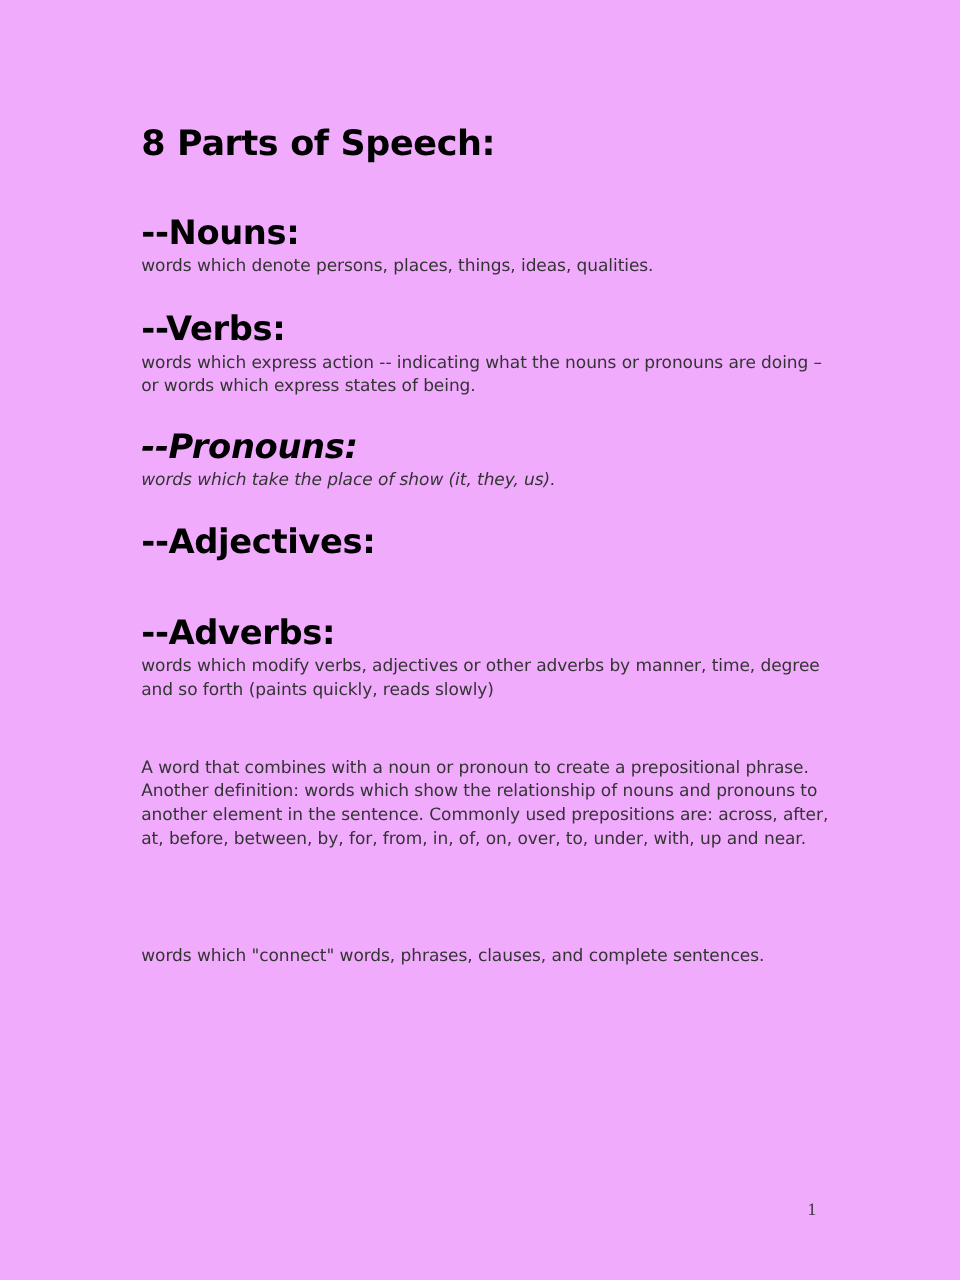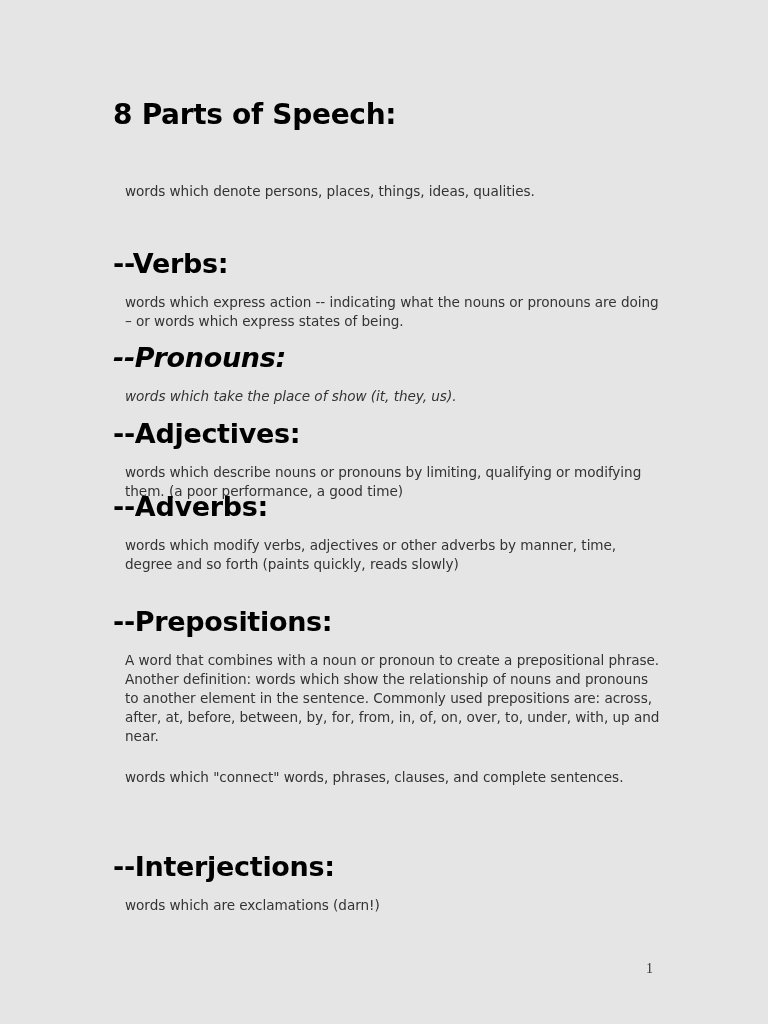"8 Parts of Speech:" .page { background: #e5e5e5 -> #f0abfc }
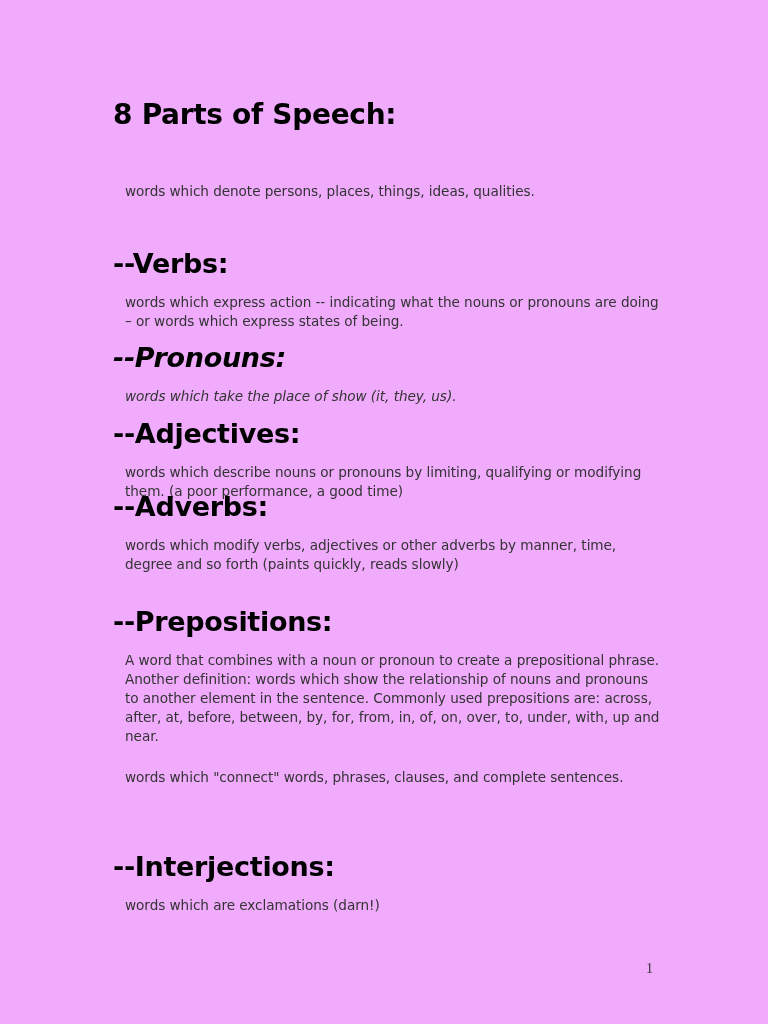"--Nouns:" h2.section-heading { html: none -> <h2>--Nouns:</h2> }
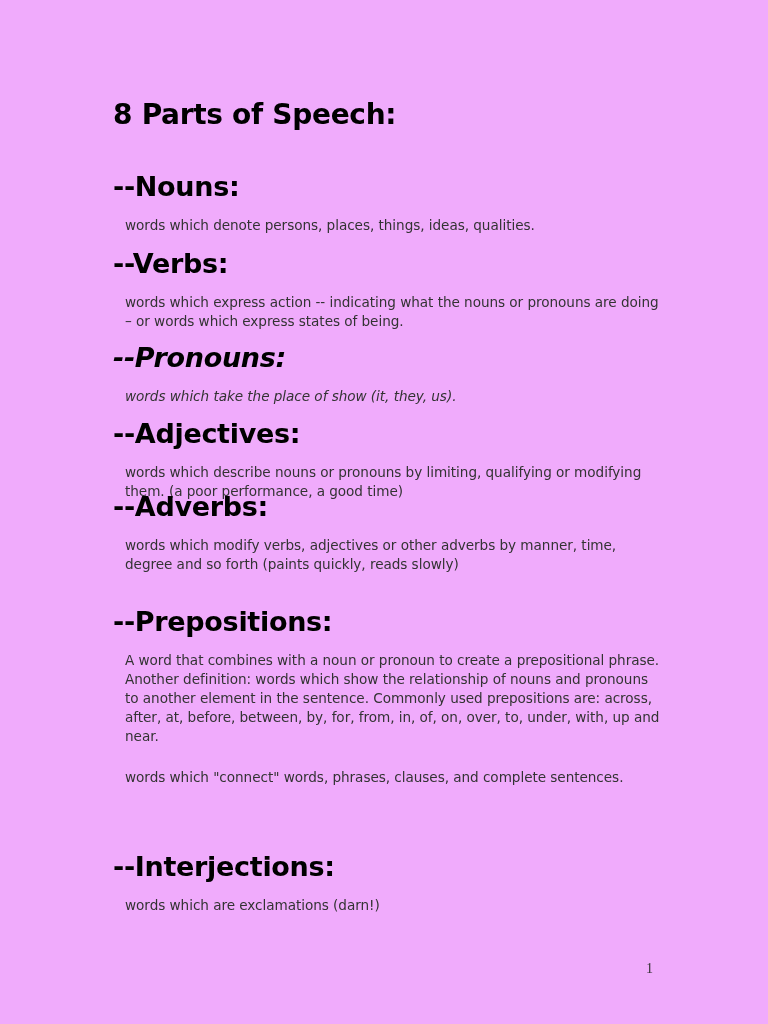"words which denote persons, places," .section-body { margin: 12px -> 0 }
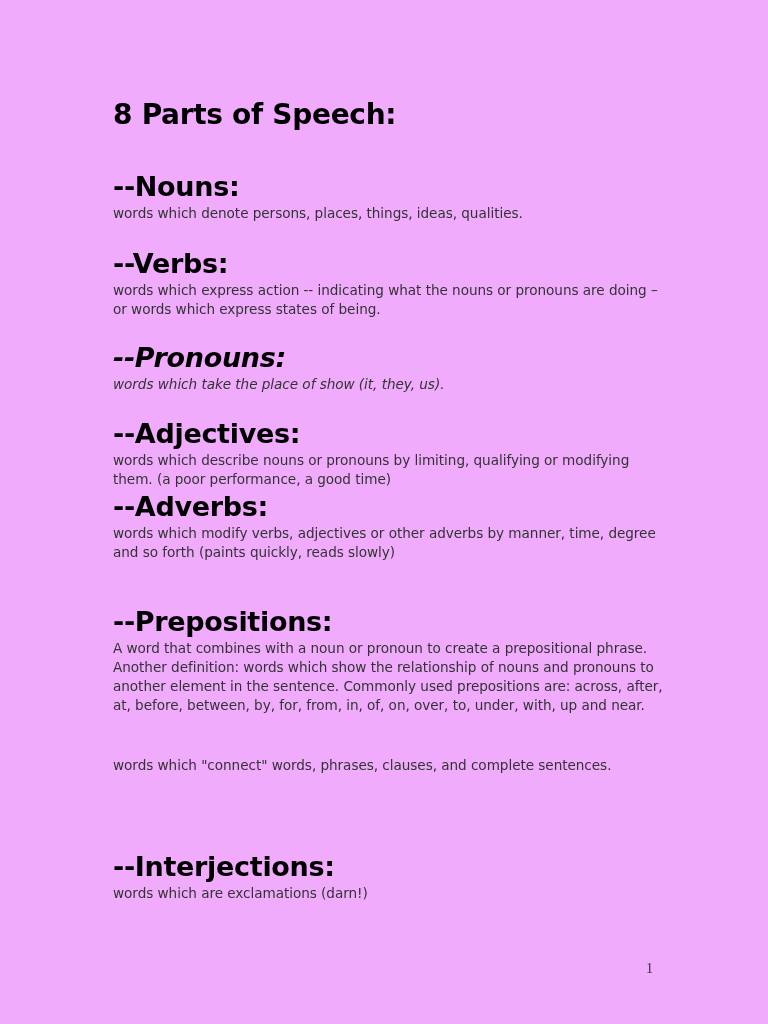"words which describe nouns or" p.section-body { html: <p>words which describe nouns or pronouns by limiting, qualifying or modifying them. (a poor performance, a good time)</p> -> none }
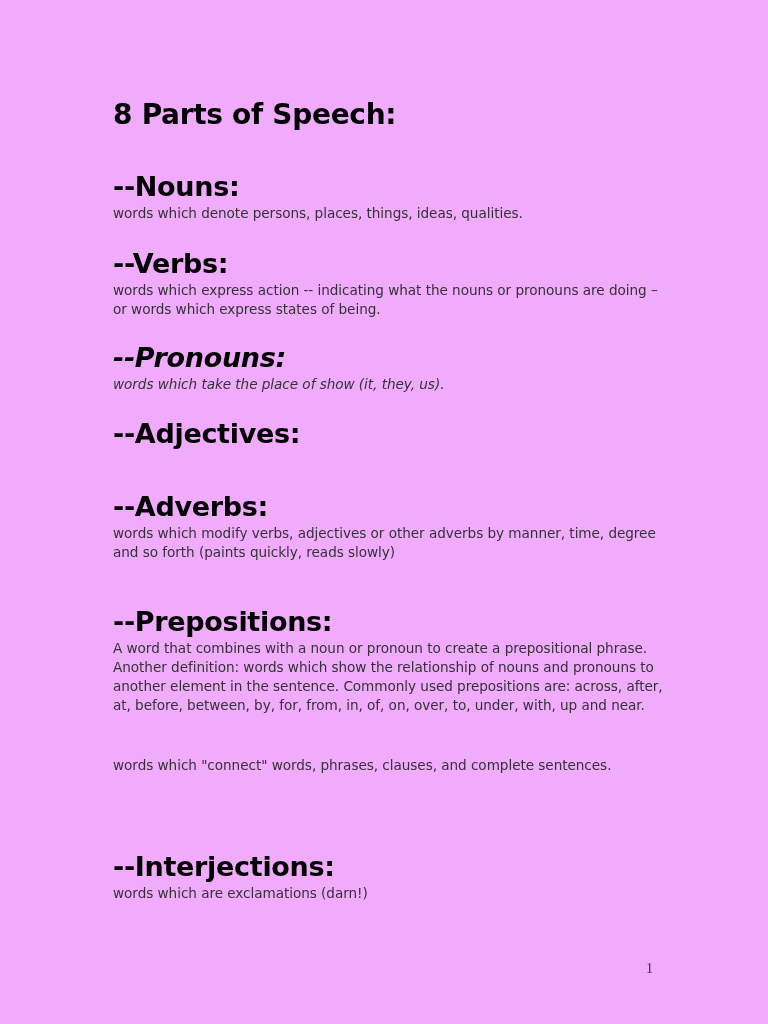"--Prepositions:" h2.section-heading { html: <h2>--Prepositions:</h2> -> none }
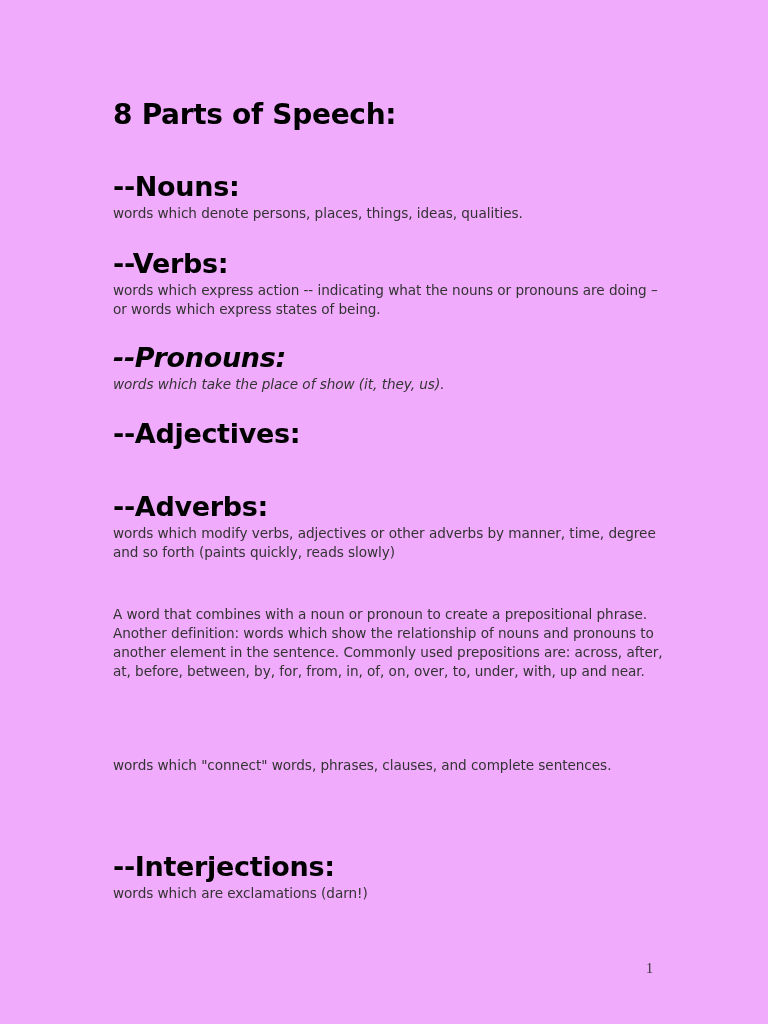"--Interjections:" div.section { html: <div> <h2>--Interjections:</h2> <p>words which are exclamations (darn!)</p> </div> -> none }
